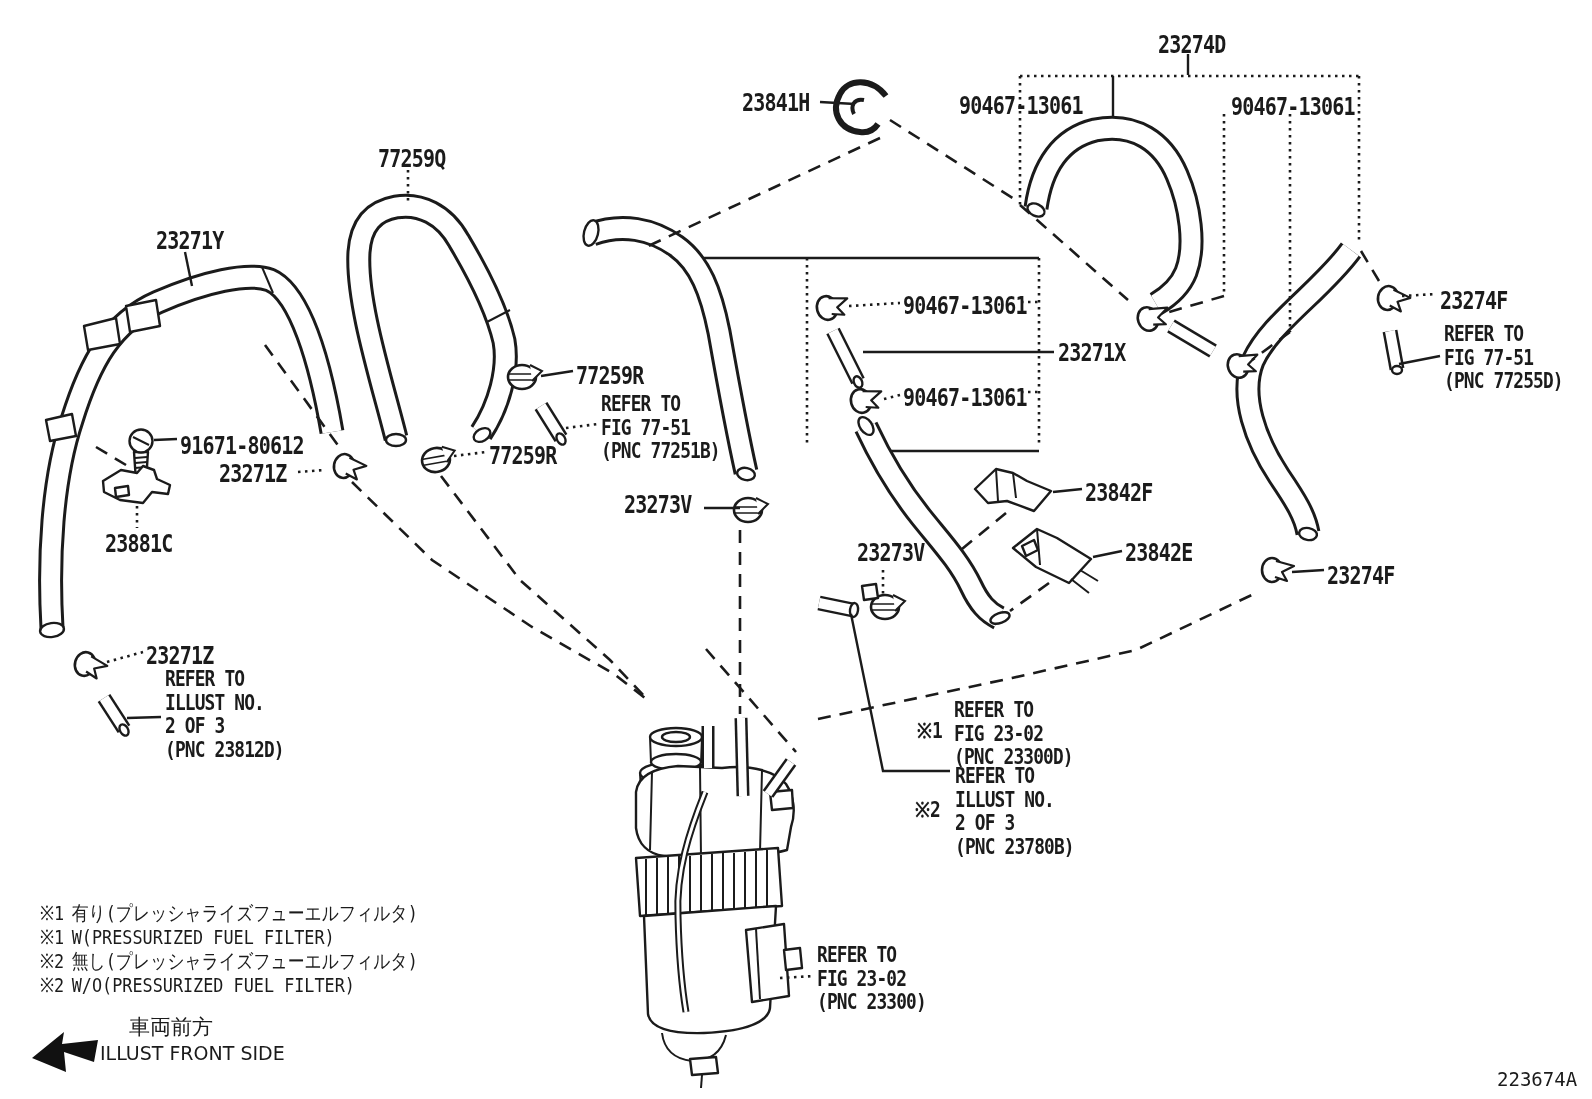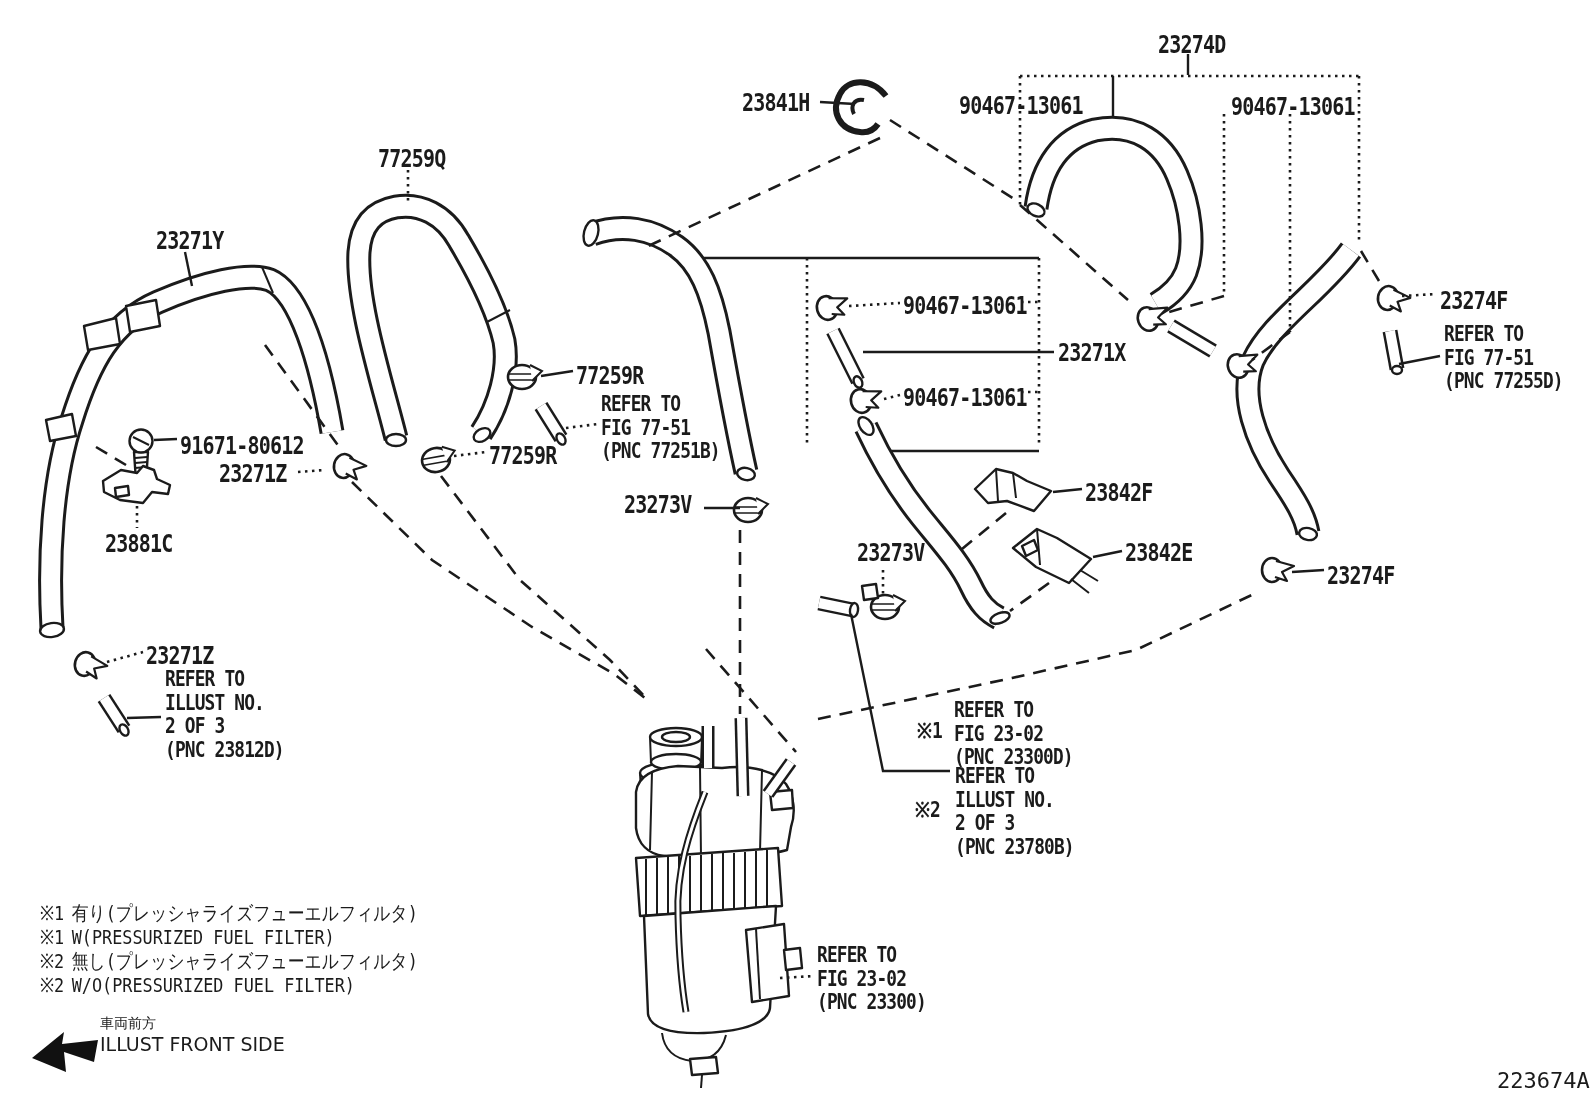"車両前方" .front .jp { font-size: 14px -> 21px; margin-left: none -> 29px }
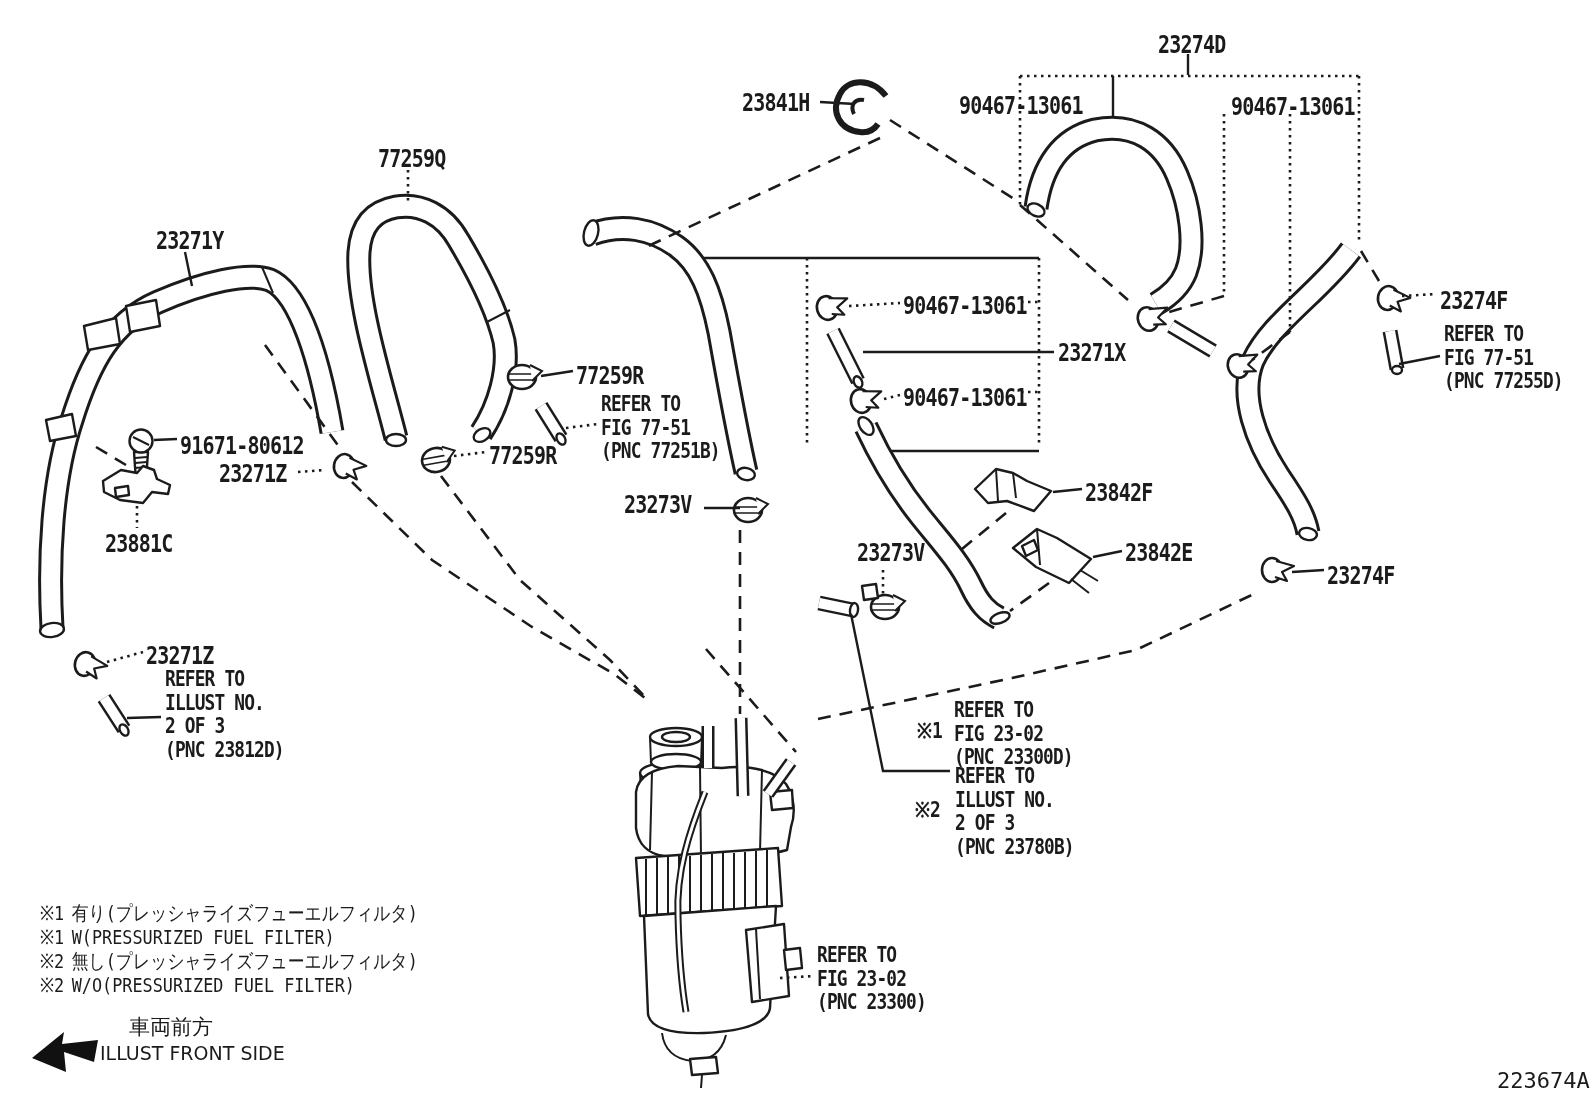"223674A" .code { font-size: 22px -> 19px }
